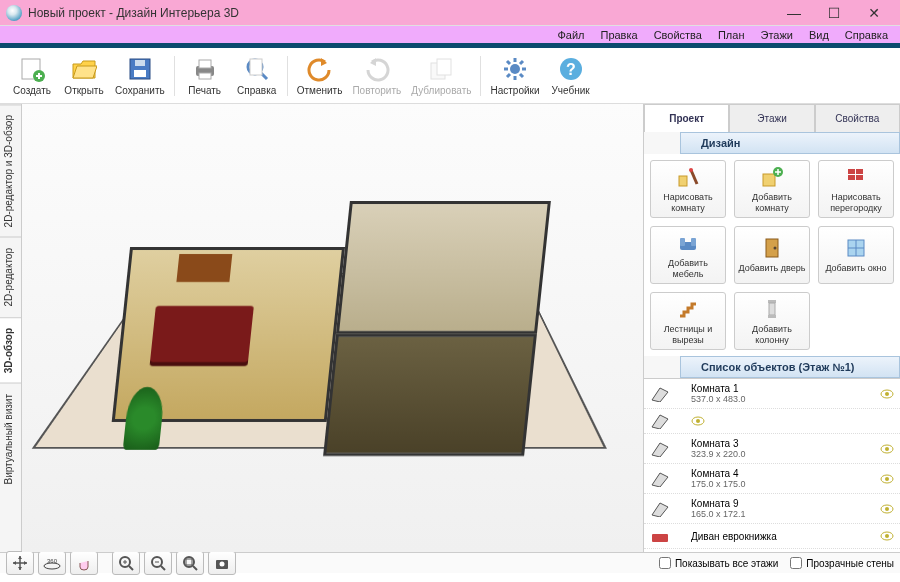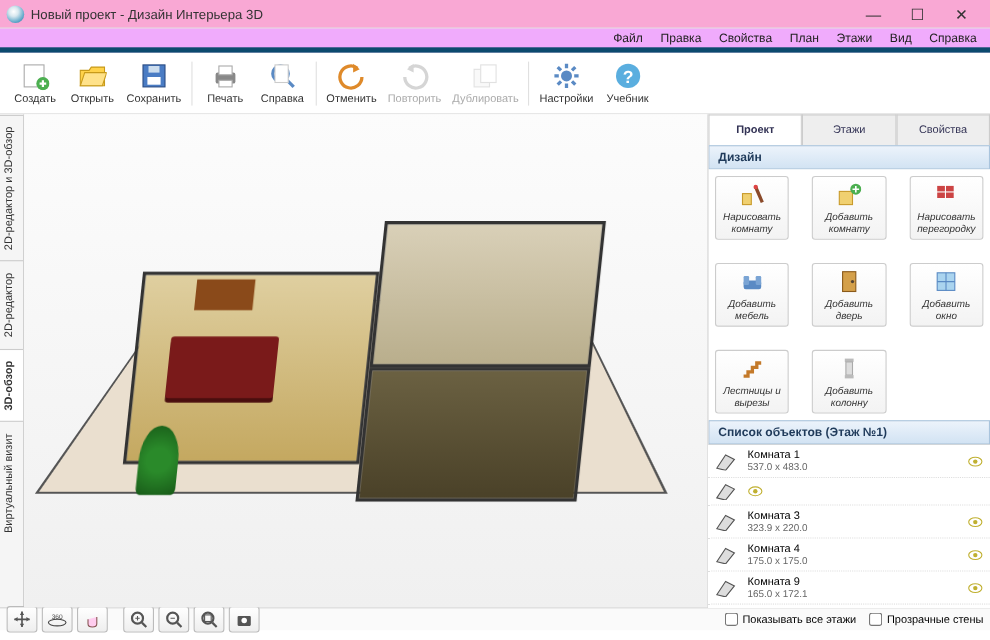"Дизайн" .section-hdr { margin-left: none -> 36px; padding: 4px 8px -> 4px 20px }
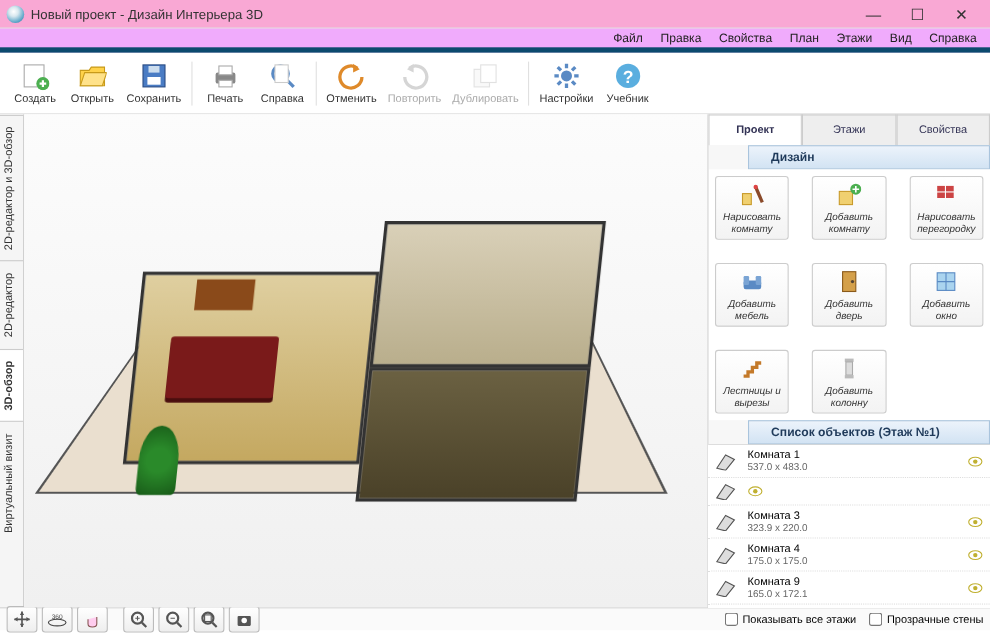"Нарисовать комнату" .design-grid { font-style: italic -> none; gap: 21px -> 8px }
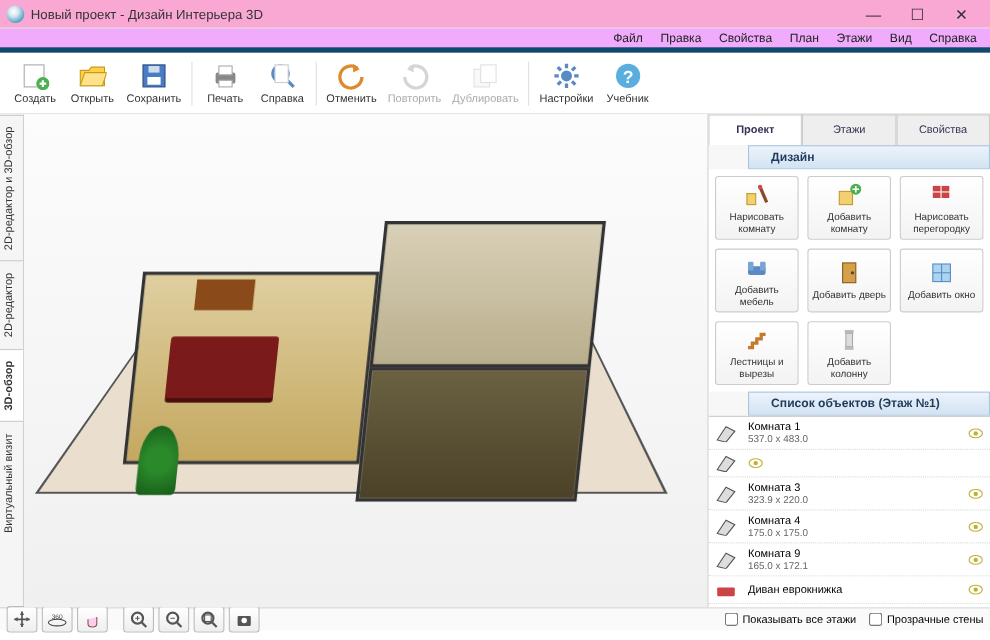"Комната 1" .objrow { gap: 10px -> 21px }
